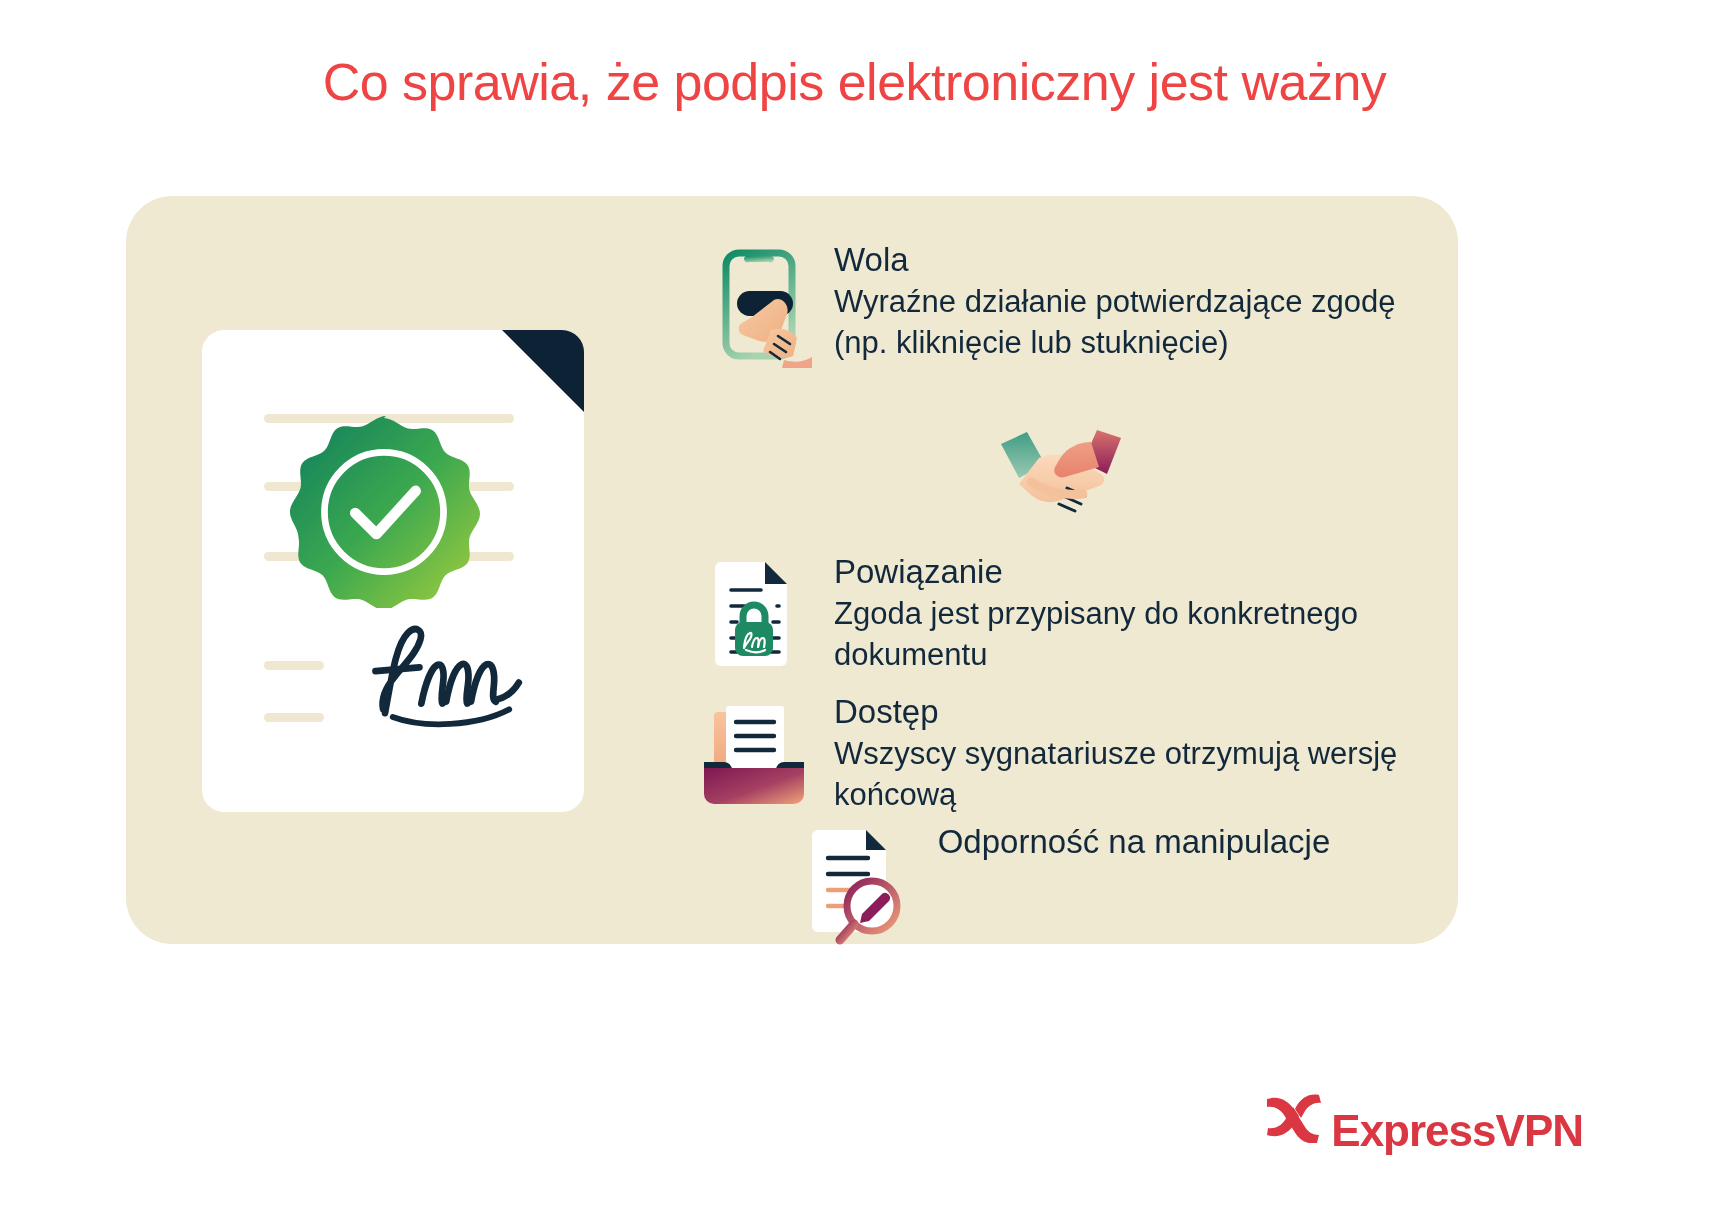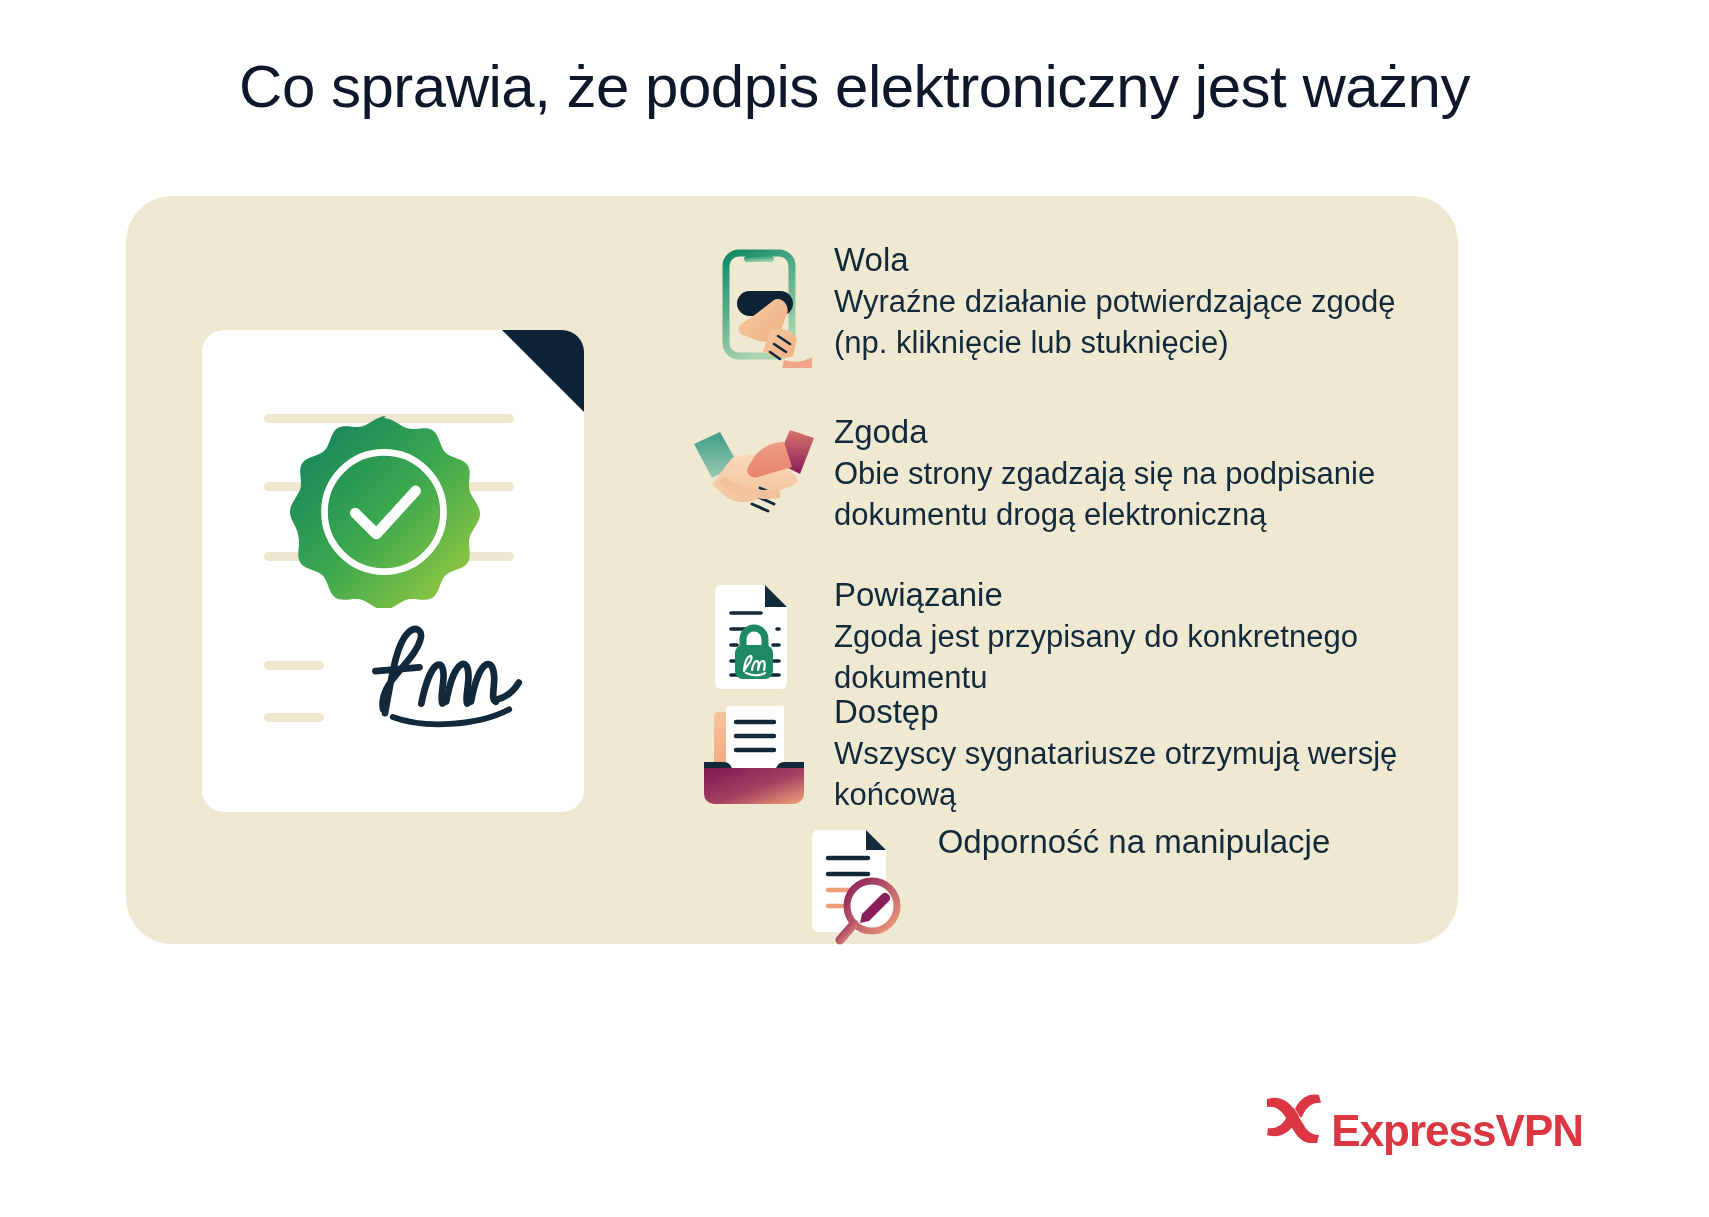"Co sprawia, że podpis elektroniczny" .title { color: #0f172a -> #ef4444; font-size: 60px -> 52px }
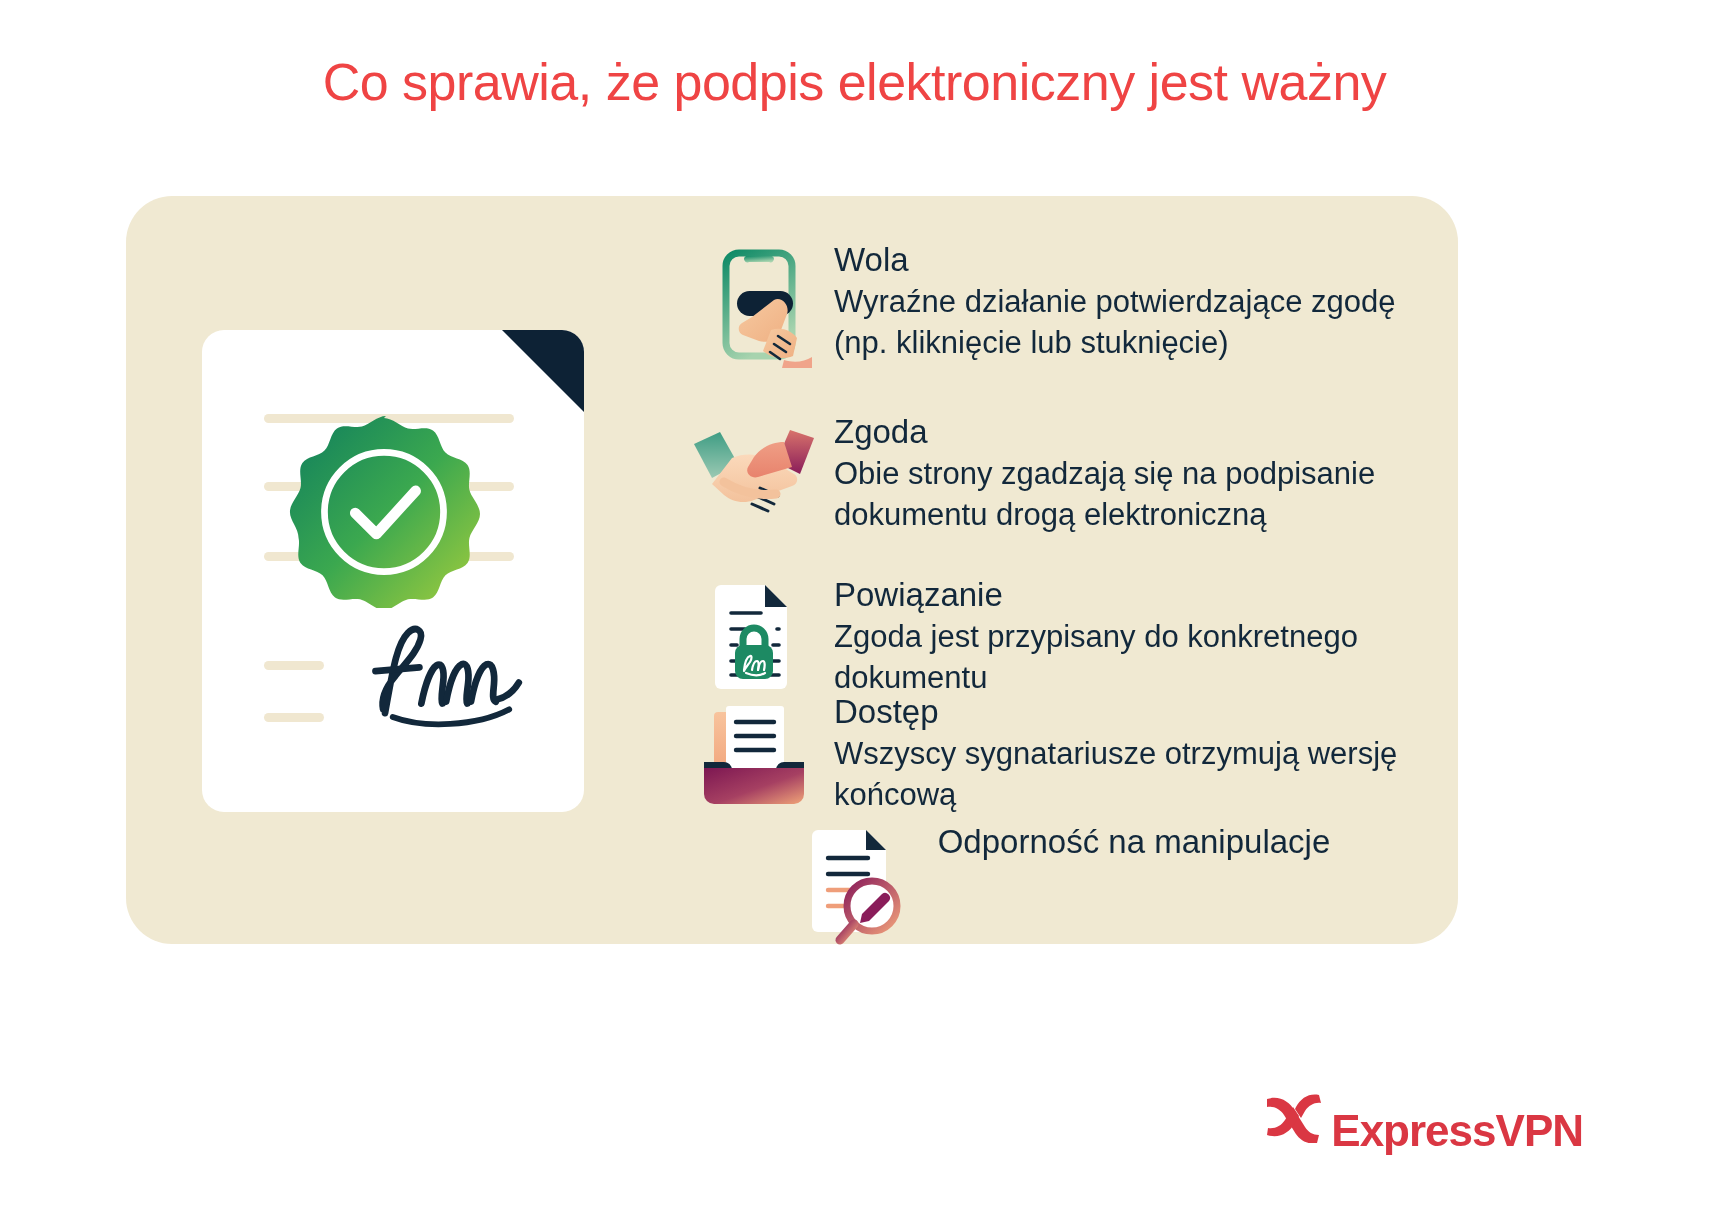"Zgoda" div.row-text { html: <div> <div>Zgoda</div> <div>Obie strony zgadzają się na podpisanie dokumentu drogą elektroniczną</div> </div> -> none }
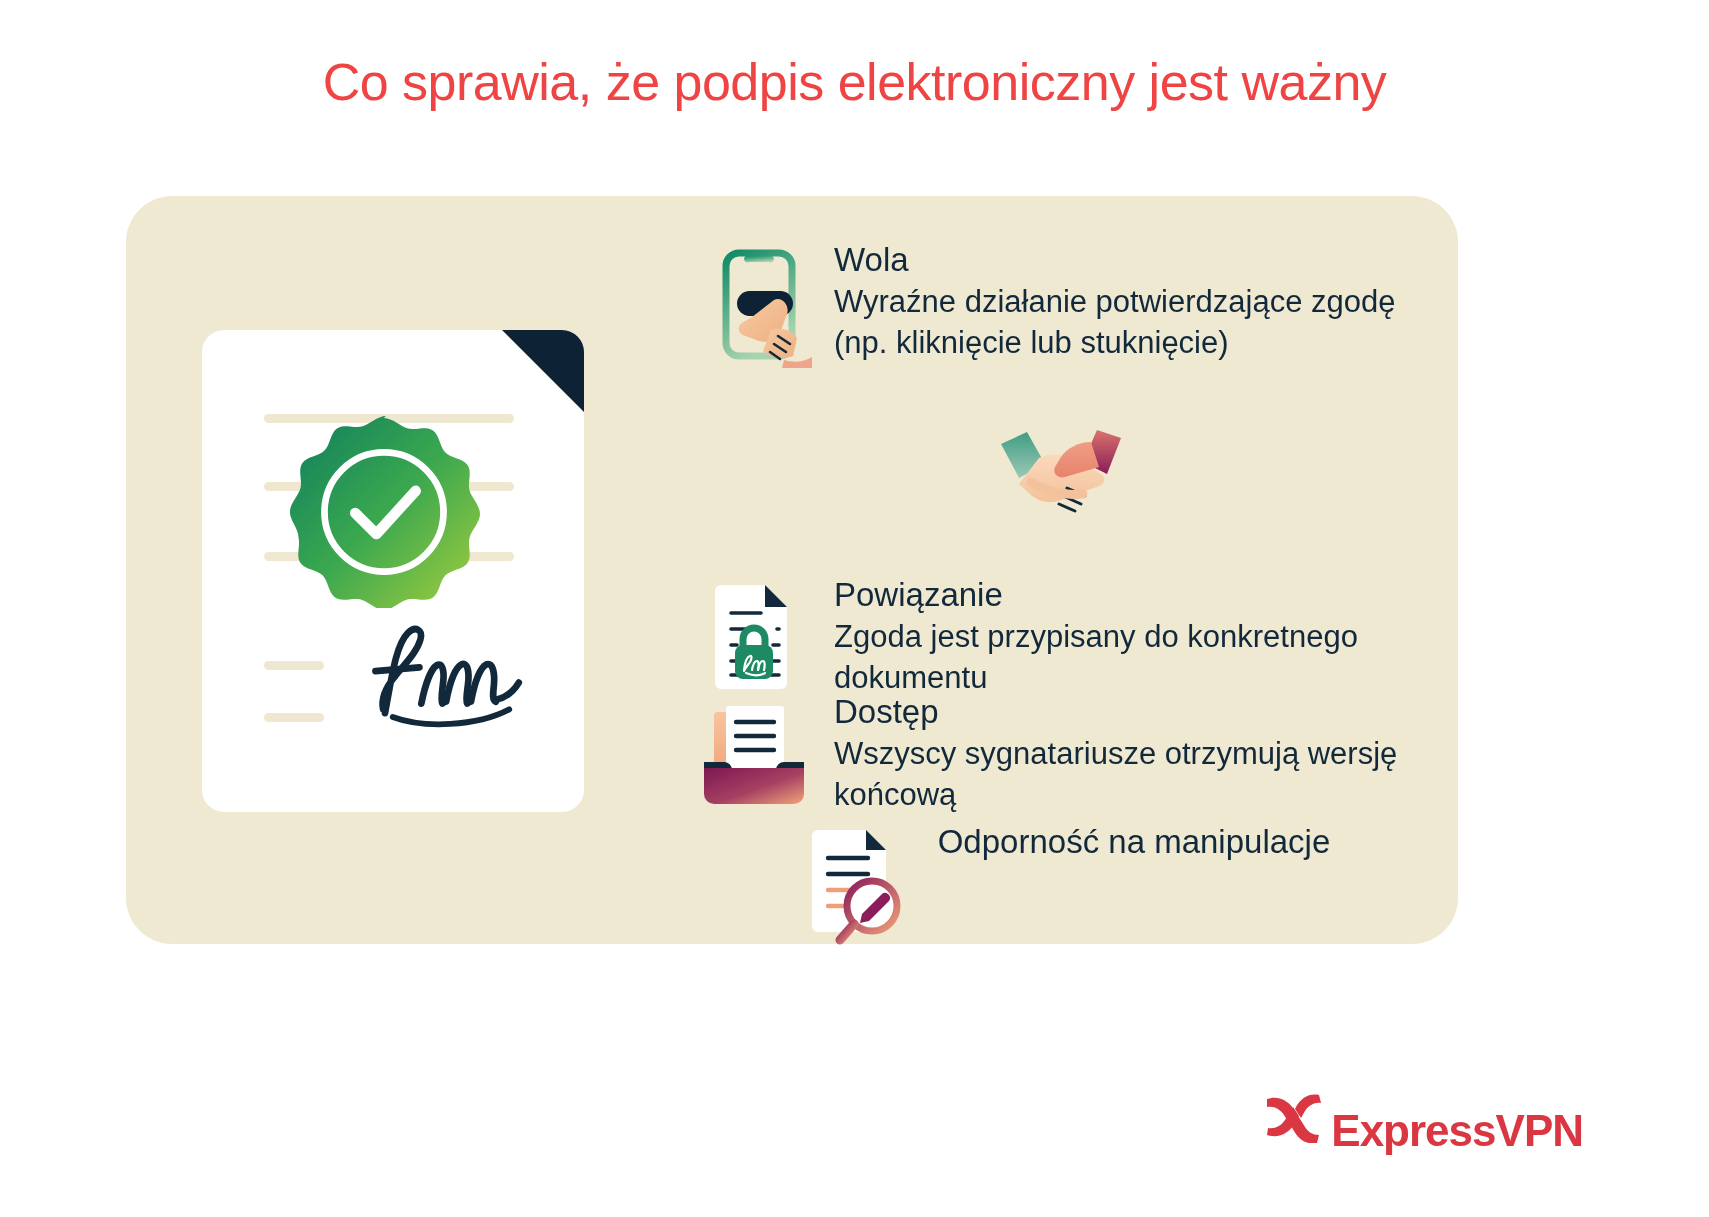"Powiązanie" .r3 { margin-top: 23px -> none }
